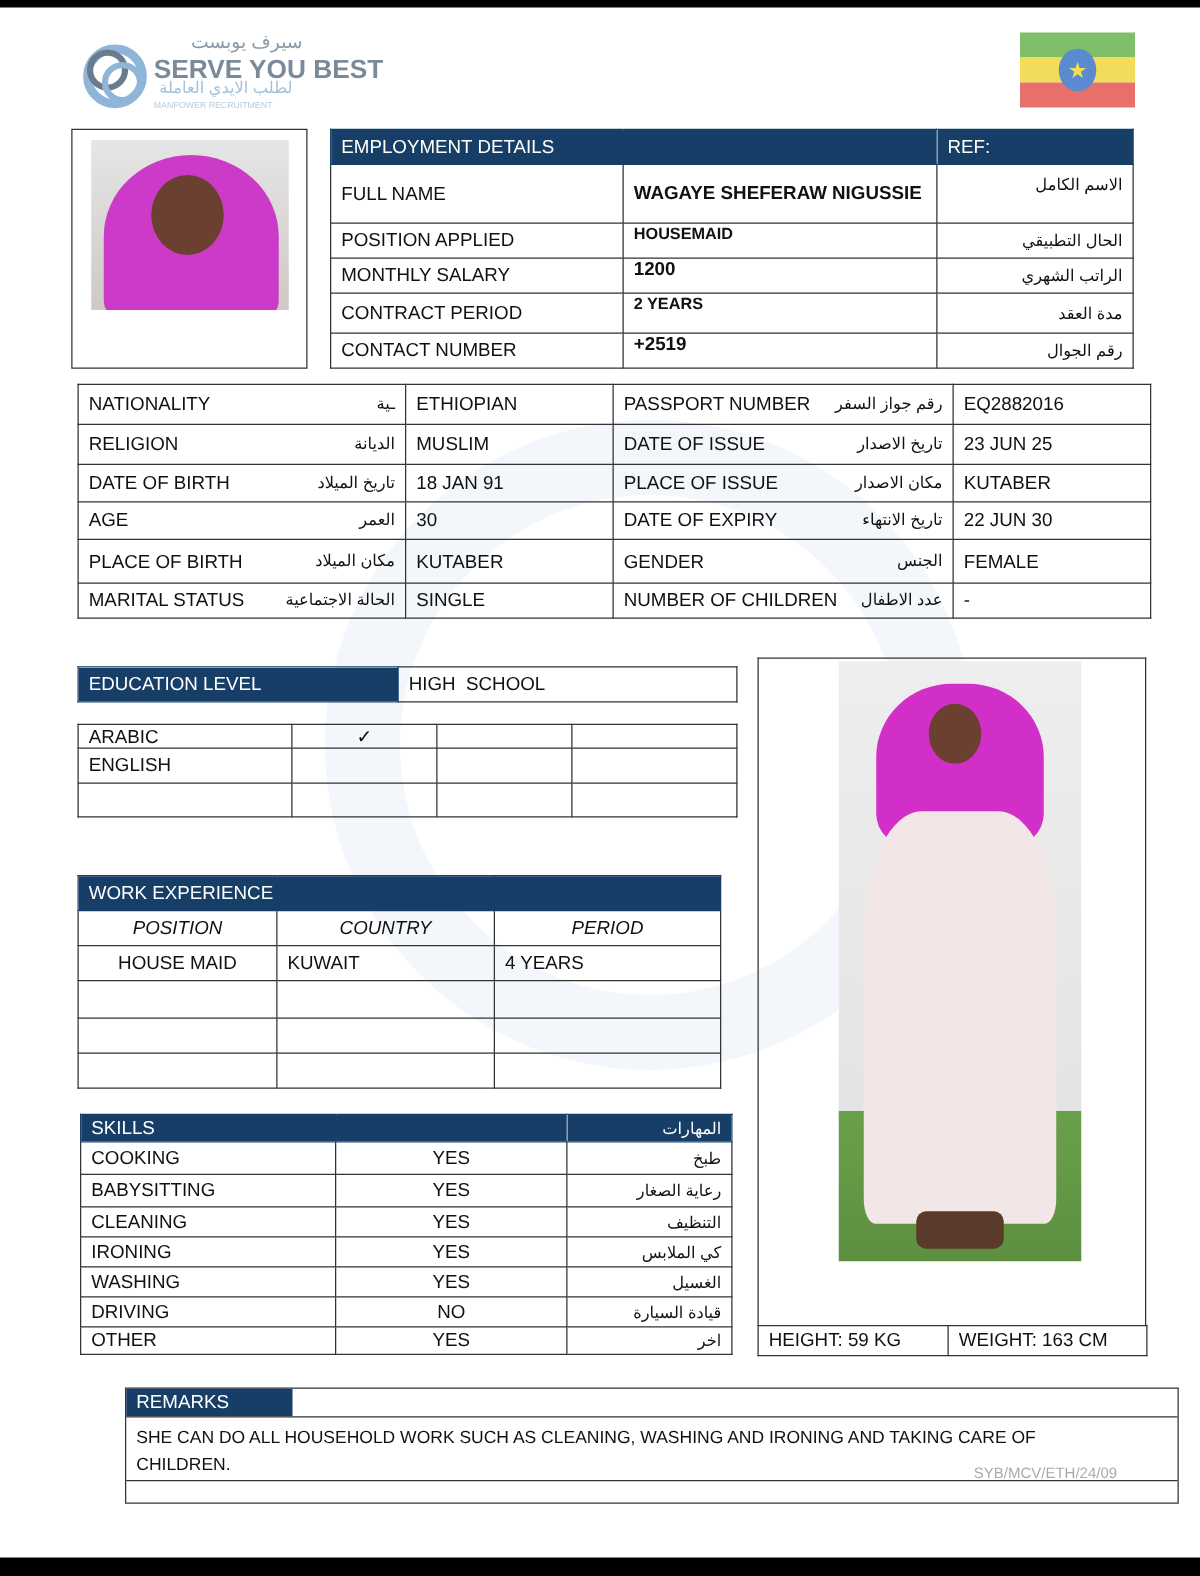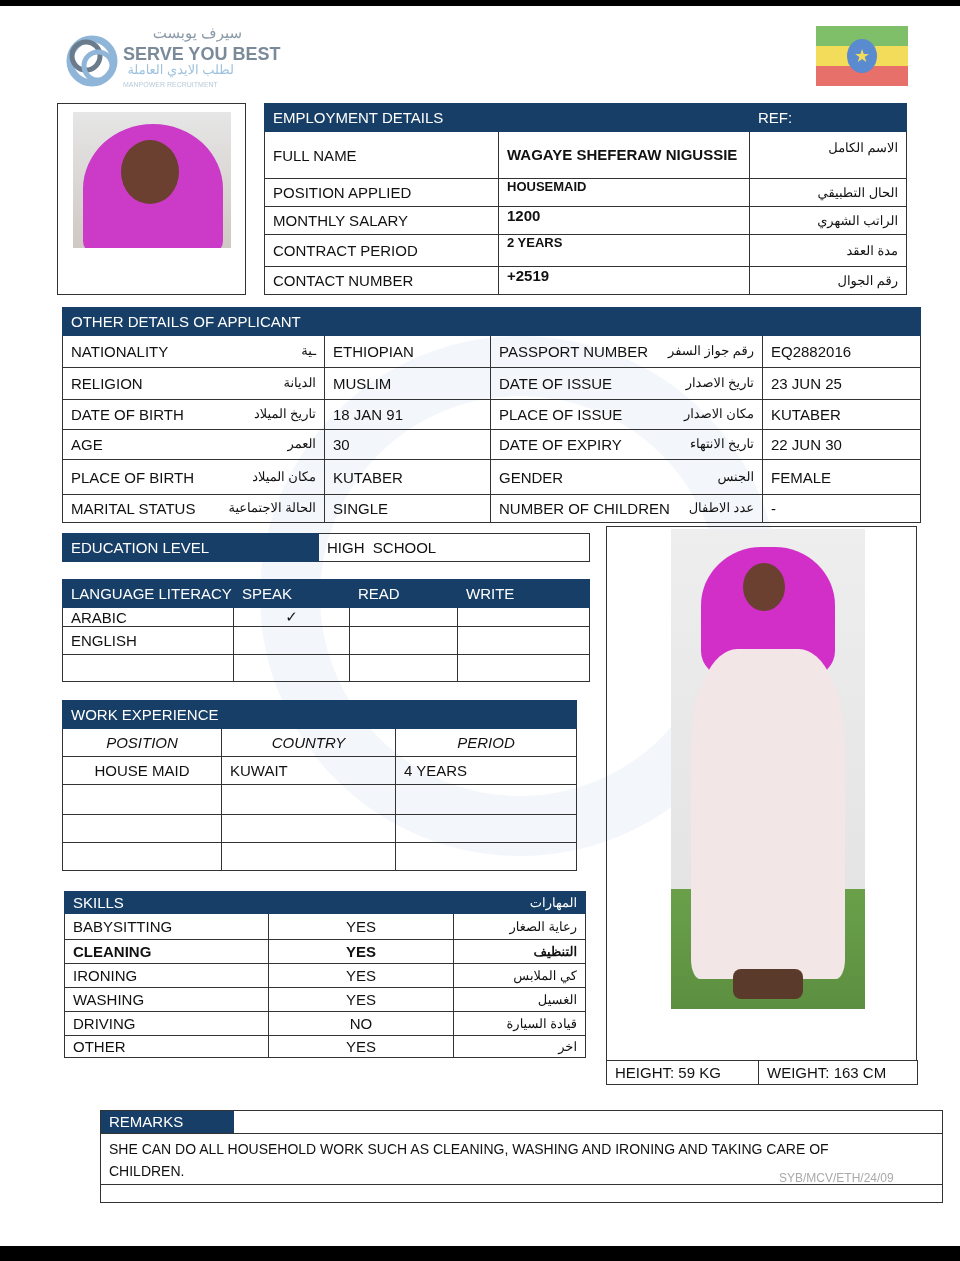"SERVE YOU BEST" div.abs { font-size: 18px -> 21px }
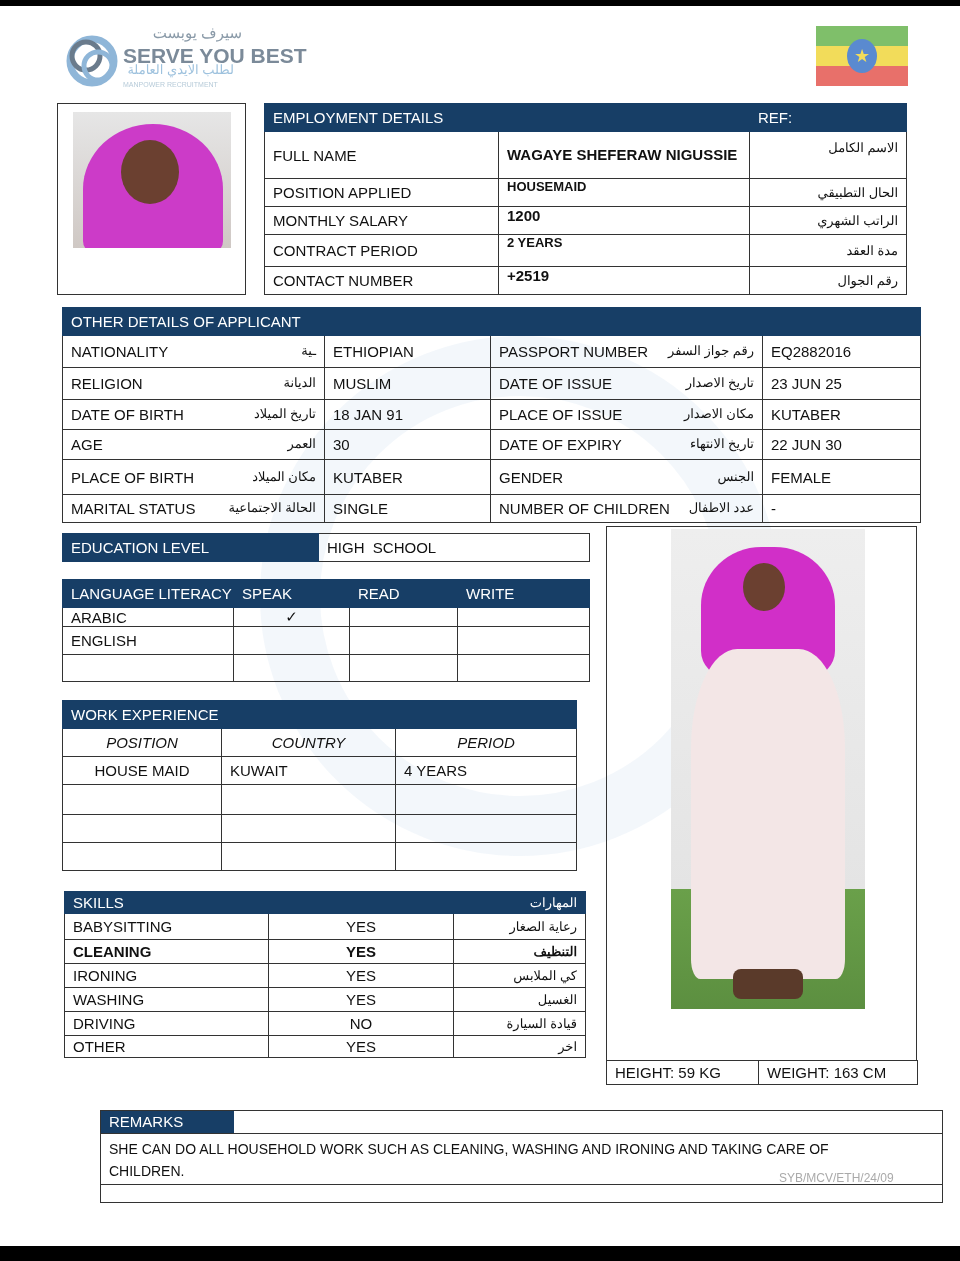"OTHER DETAILS OF APPLICANT" tr { html: <tr> <td>OTHER DETAILS OF APPLICANT</td> <td></td> </tr> -> none }
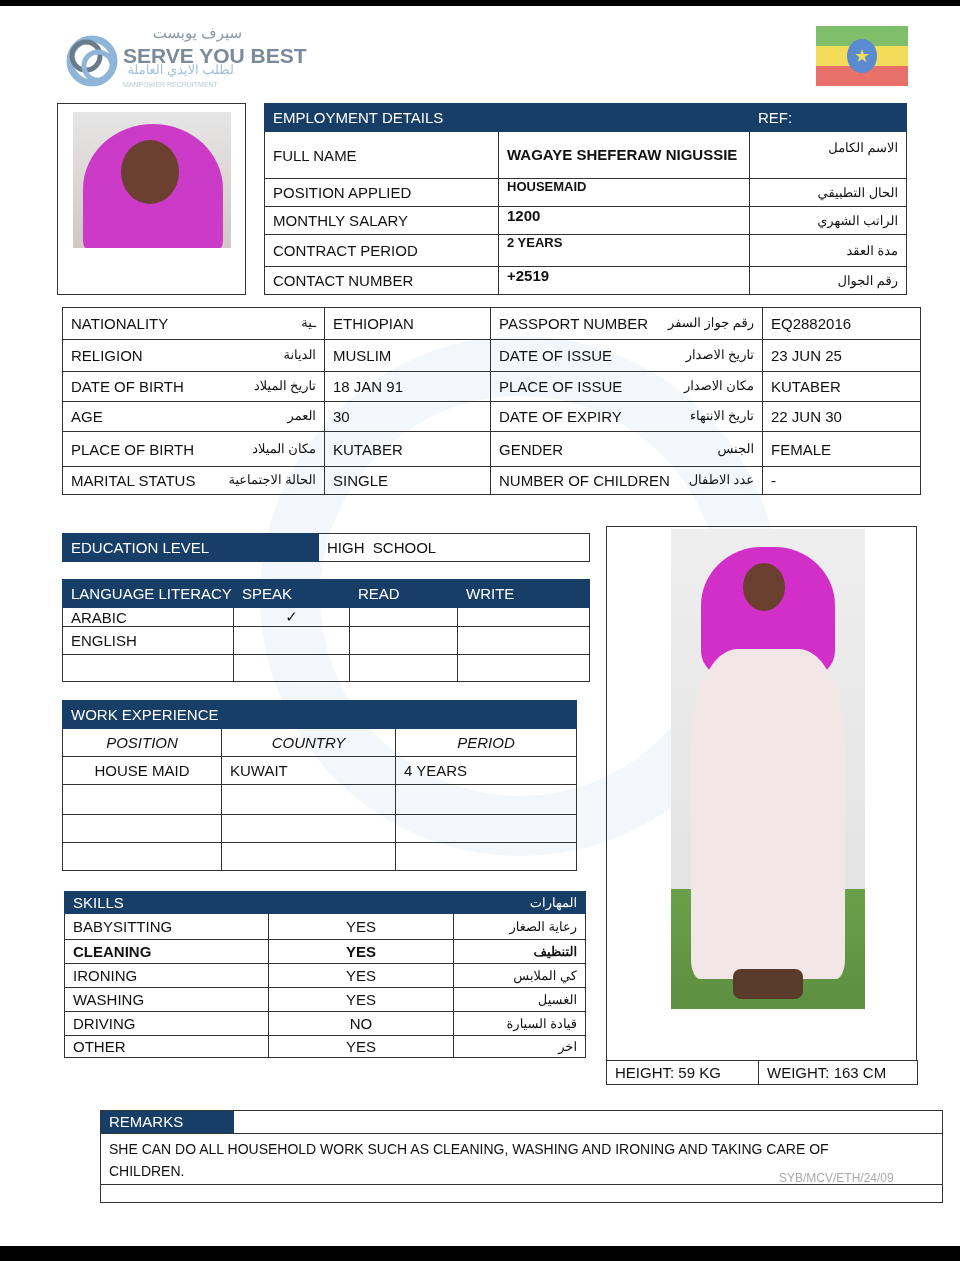"LANGUAGE LITERACY" tr { html: <tr> <td>LANGUAGE LITERACY</td> <td>SPEAK</td> <td>READ</td> <td>WRITE</td> </tr> -> none }
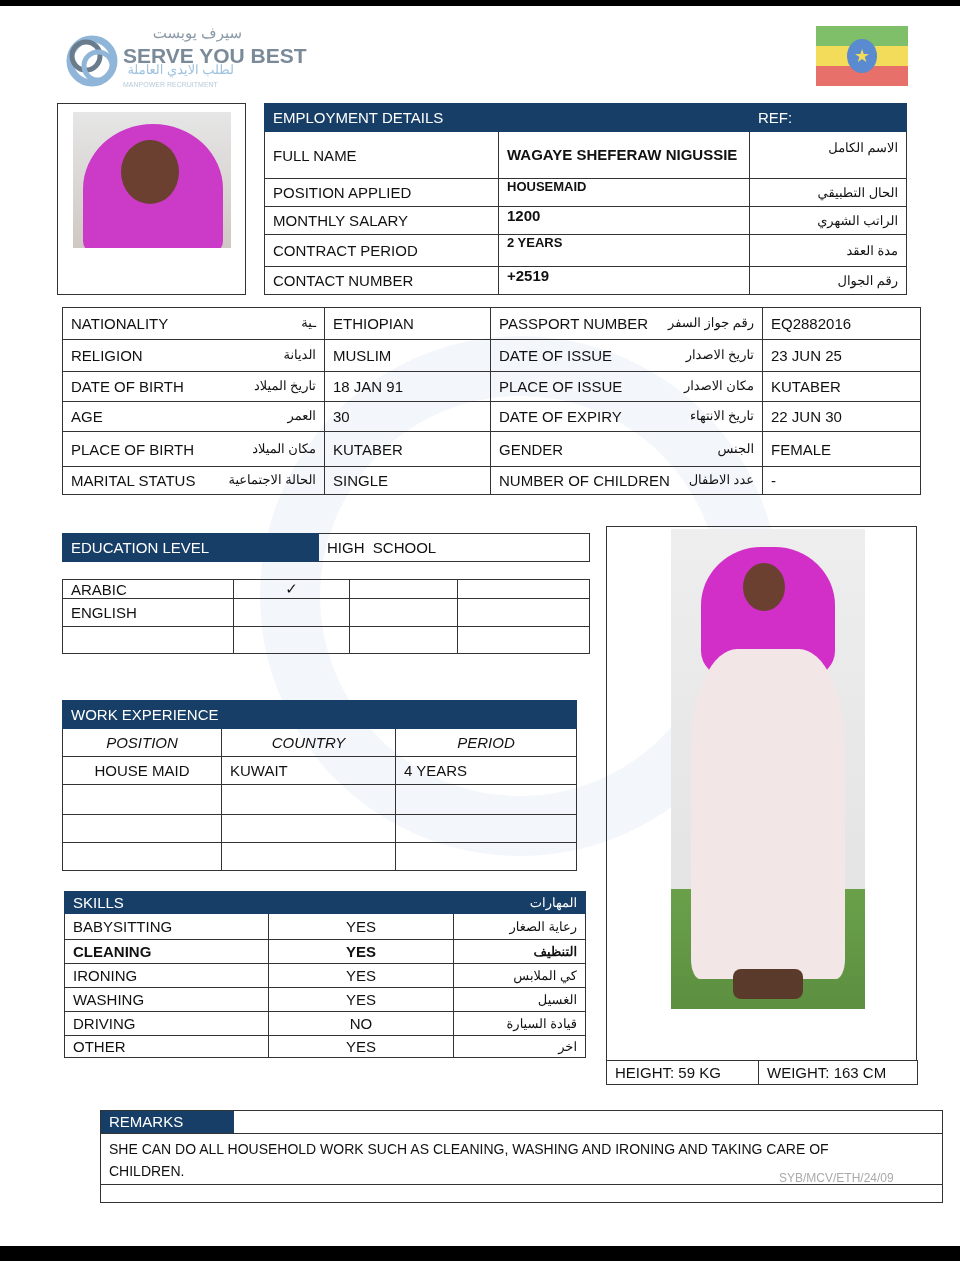"COOKING" tr { html: none -> <tr> <td>COOKING</td> <td>YES</td> <td>طبخ</td> </tr> }
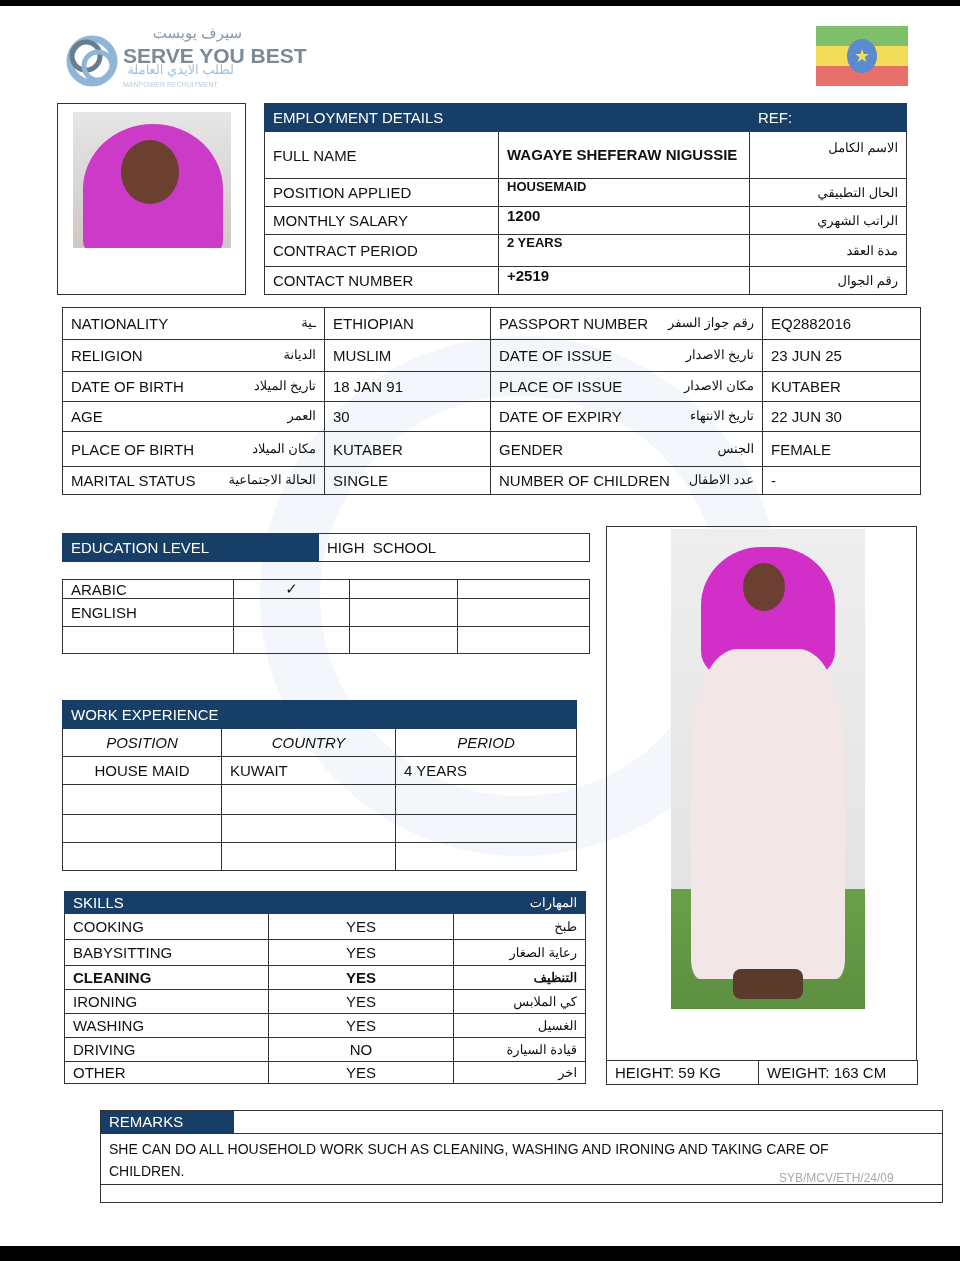"CLEANING" tr { font-weight: bold -> none }
